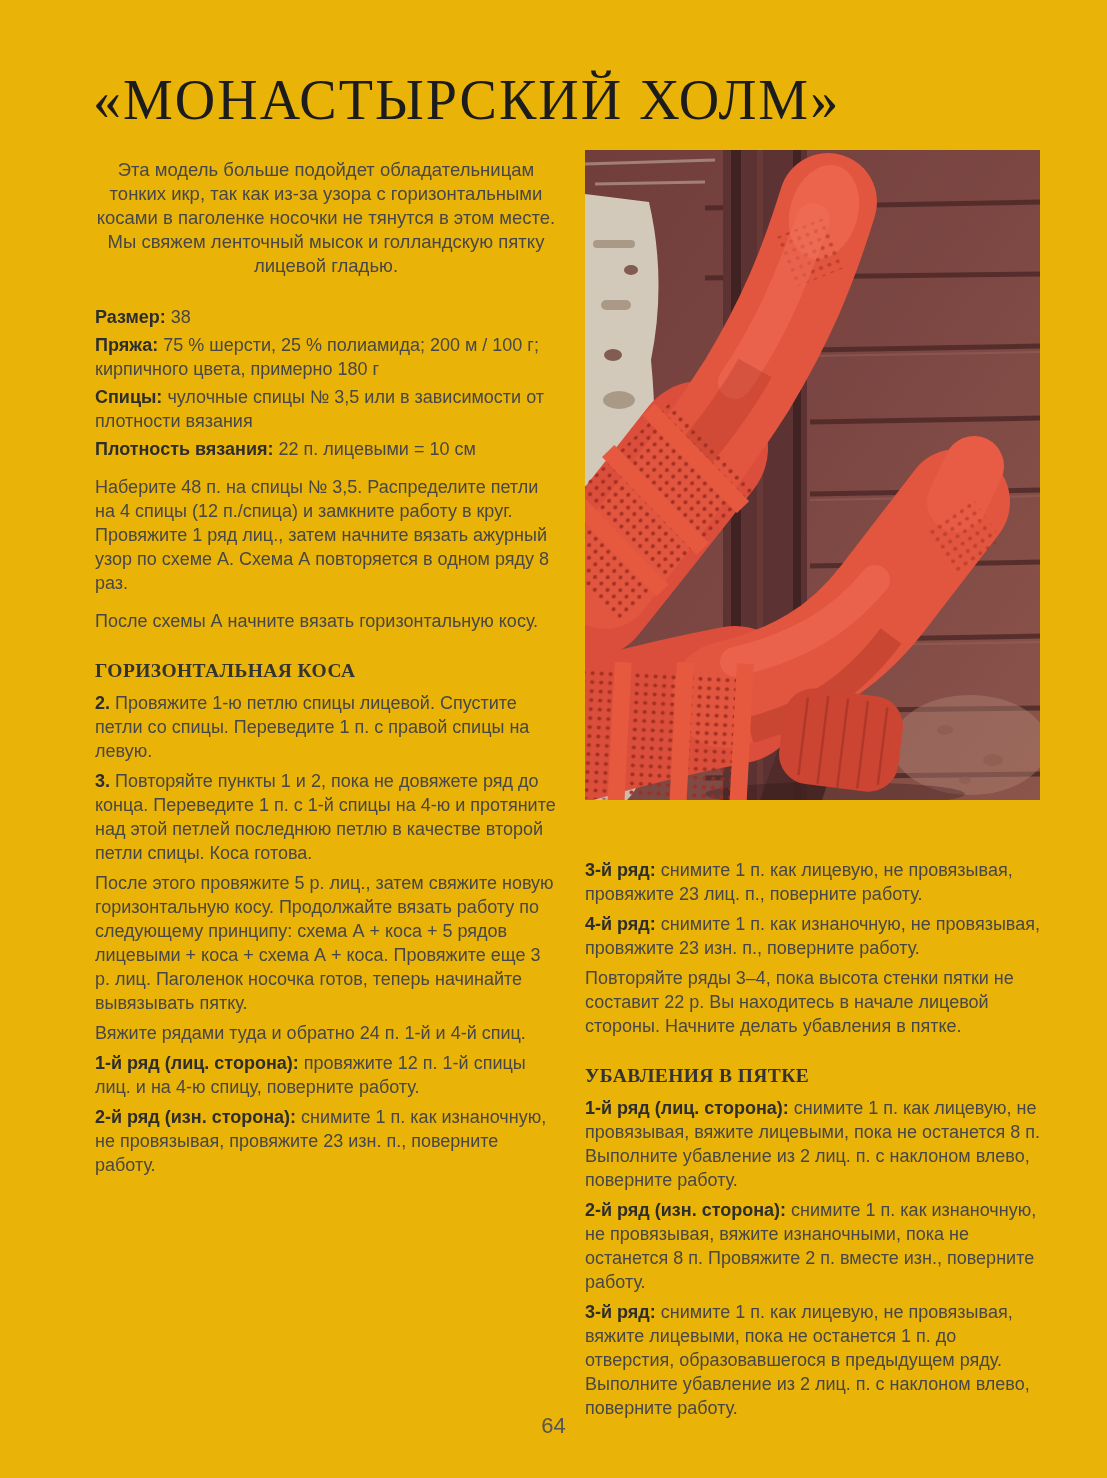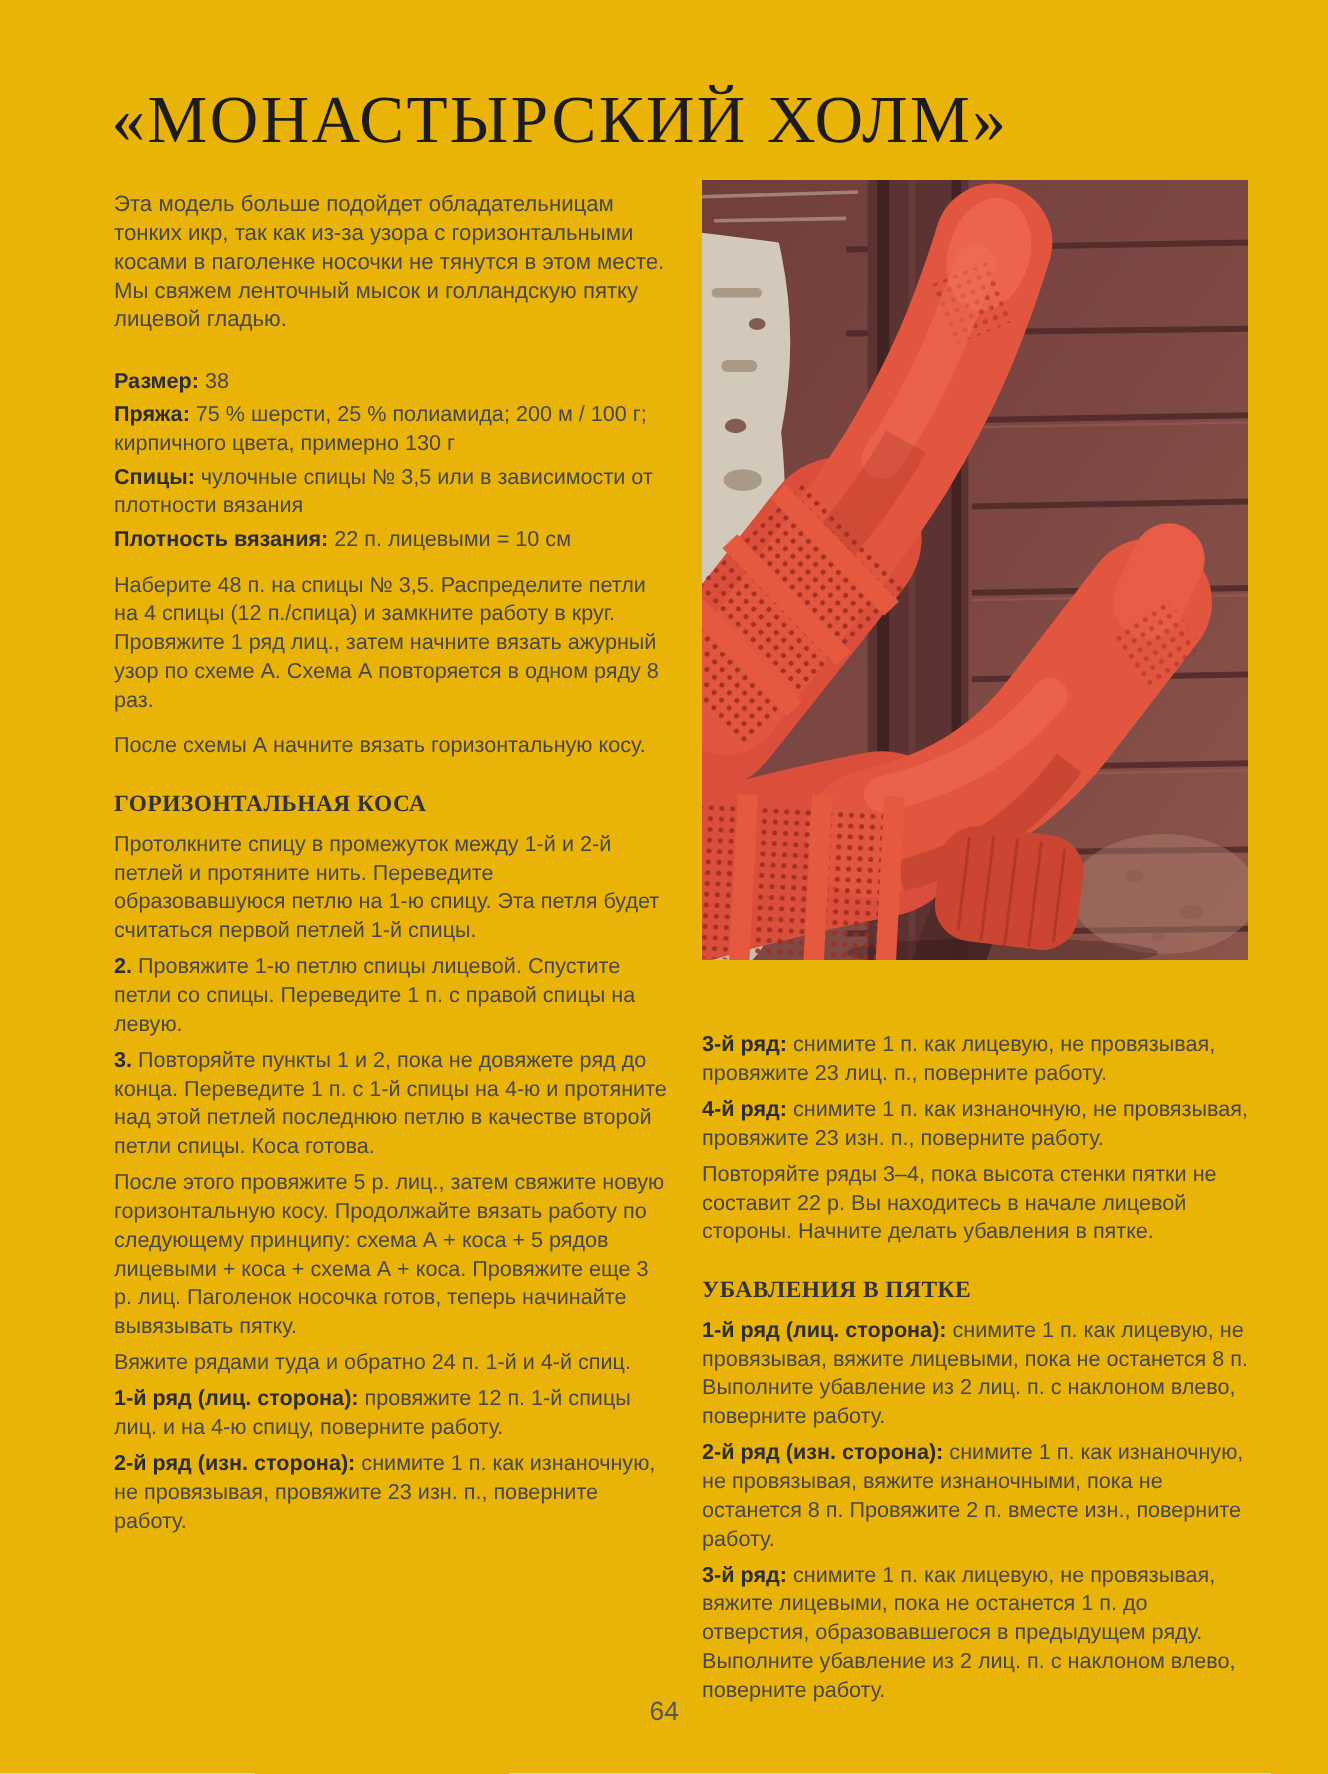"Эта модель больше подойдет" .intro { text-align: none -> center }
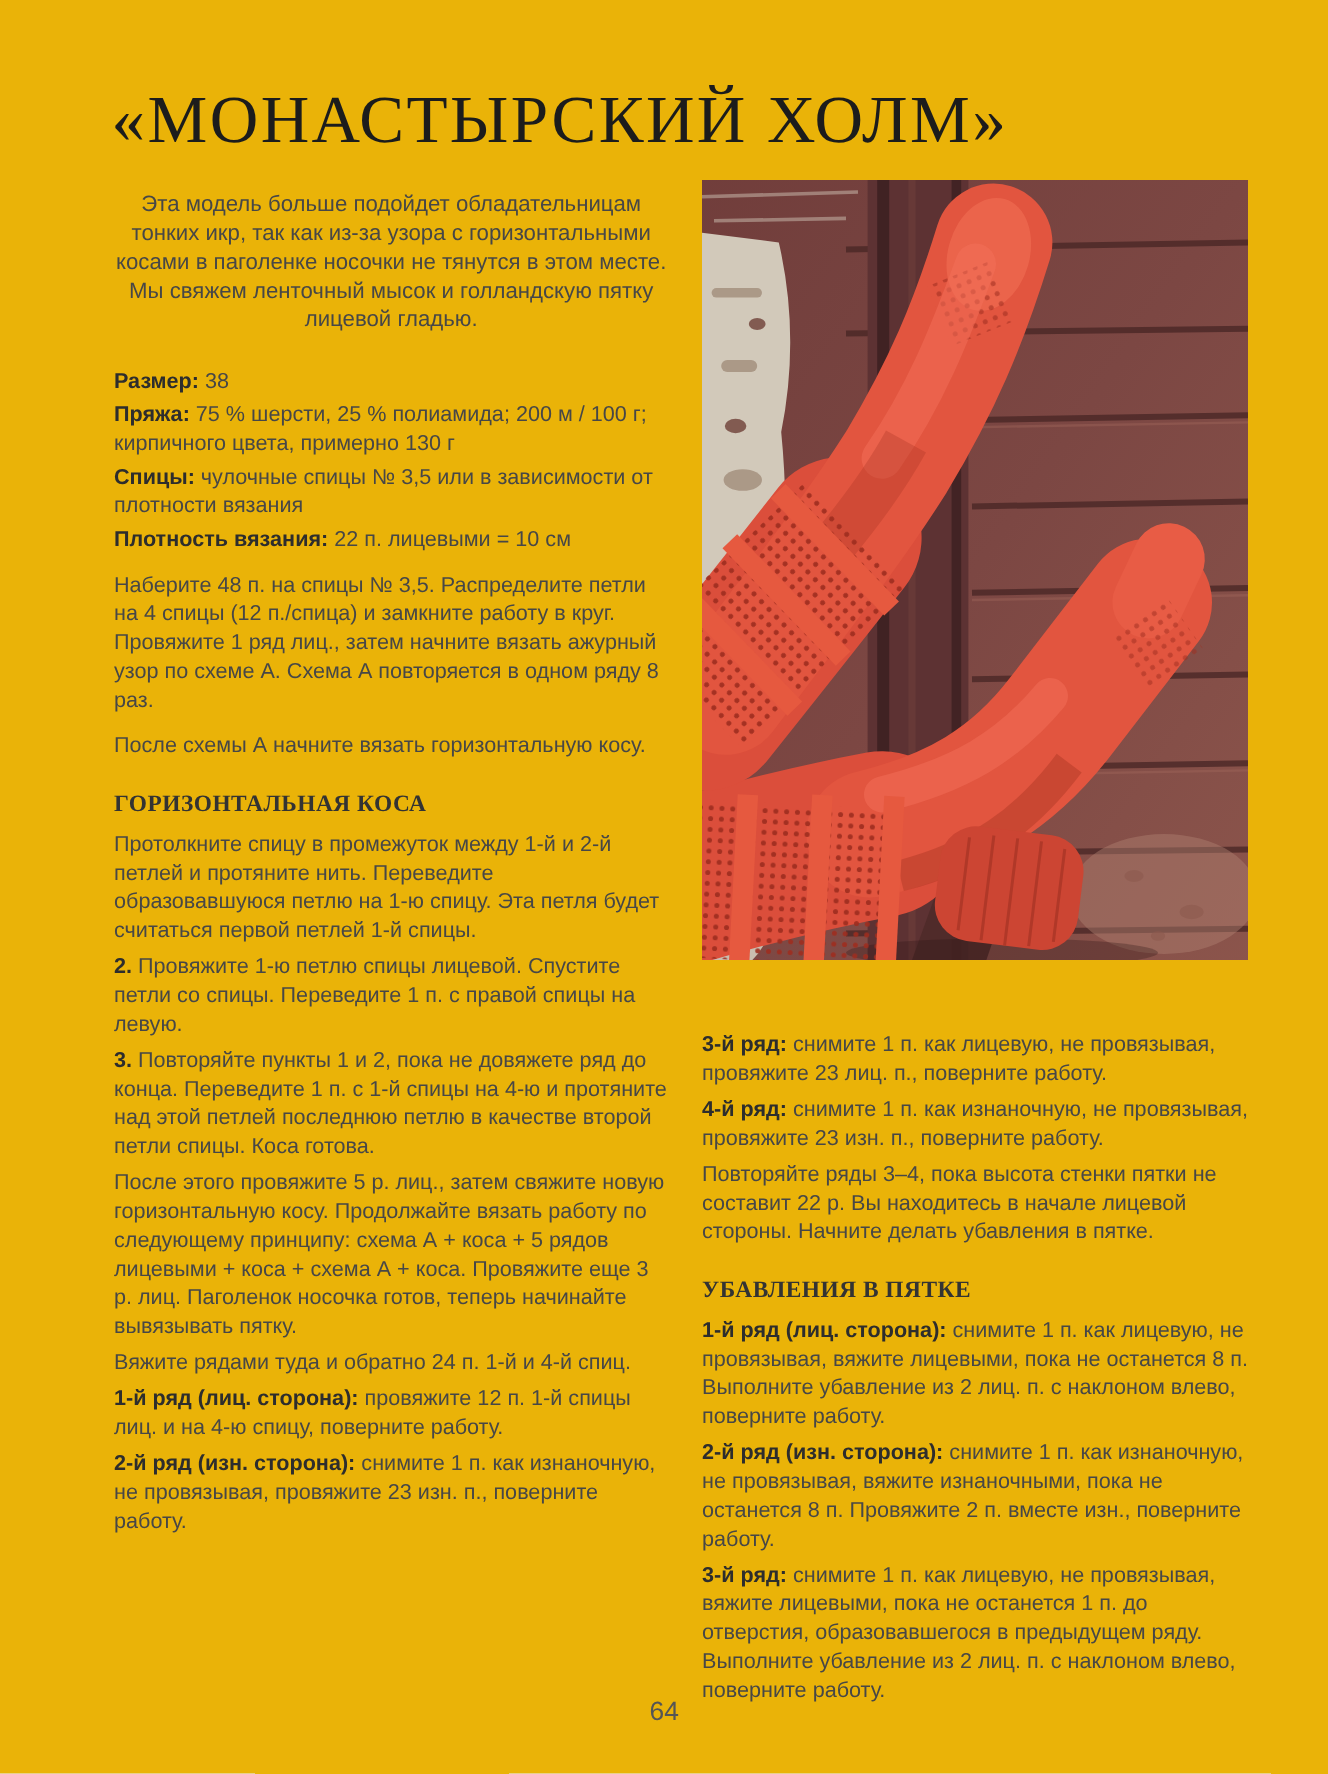"75 % шерсти, 25 %" span { text: 130 -> 180 }
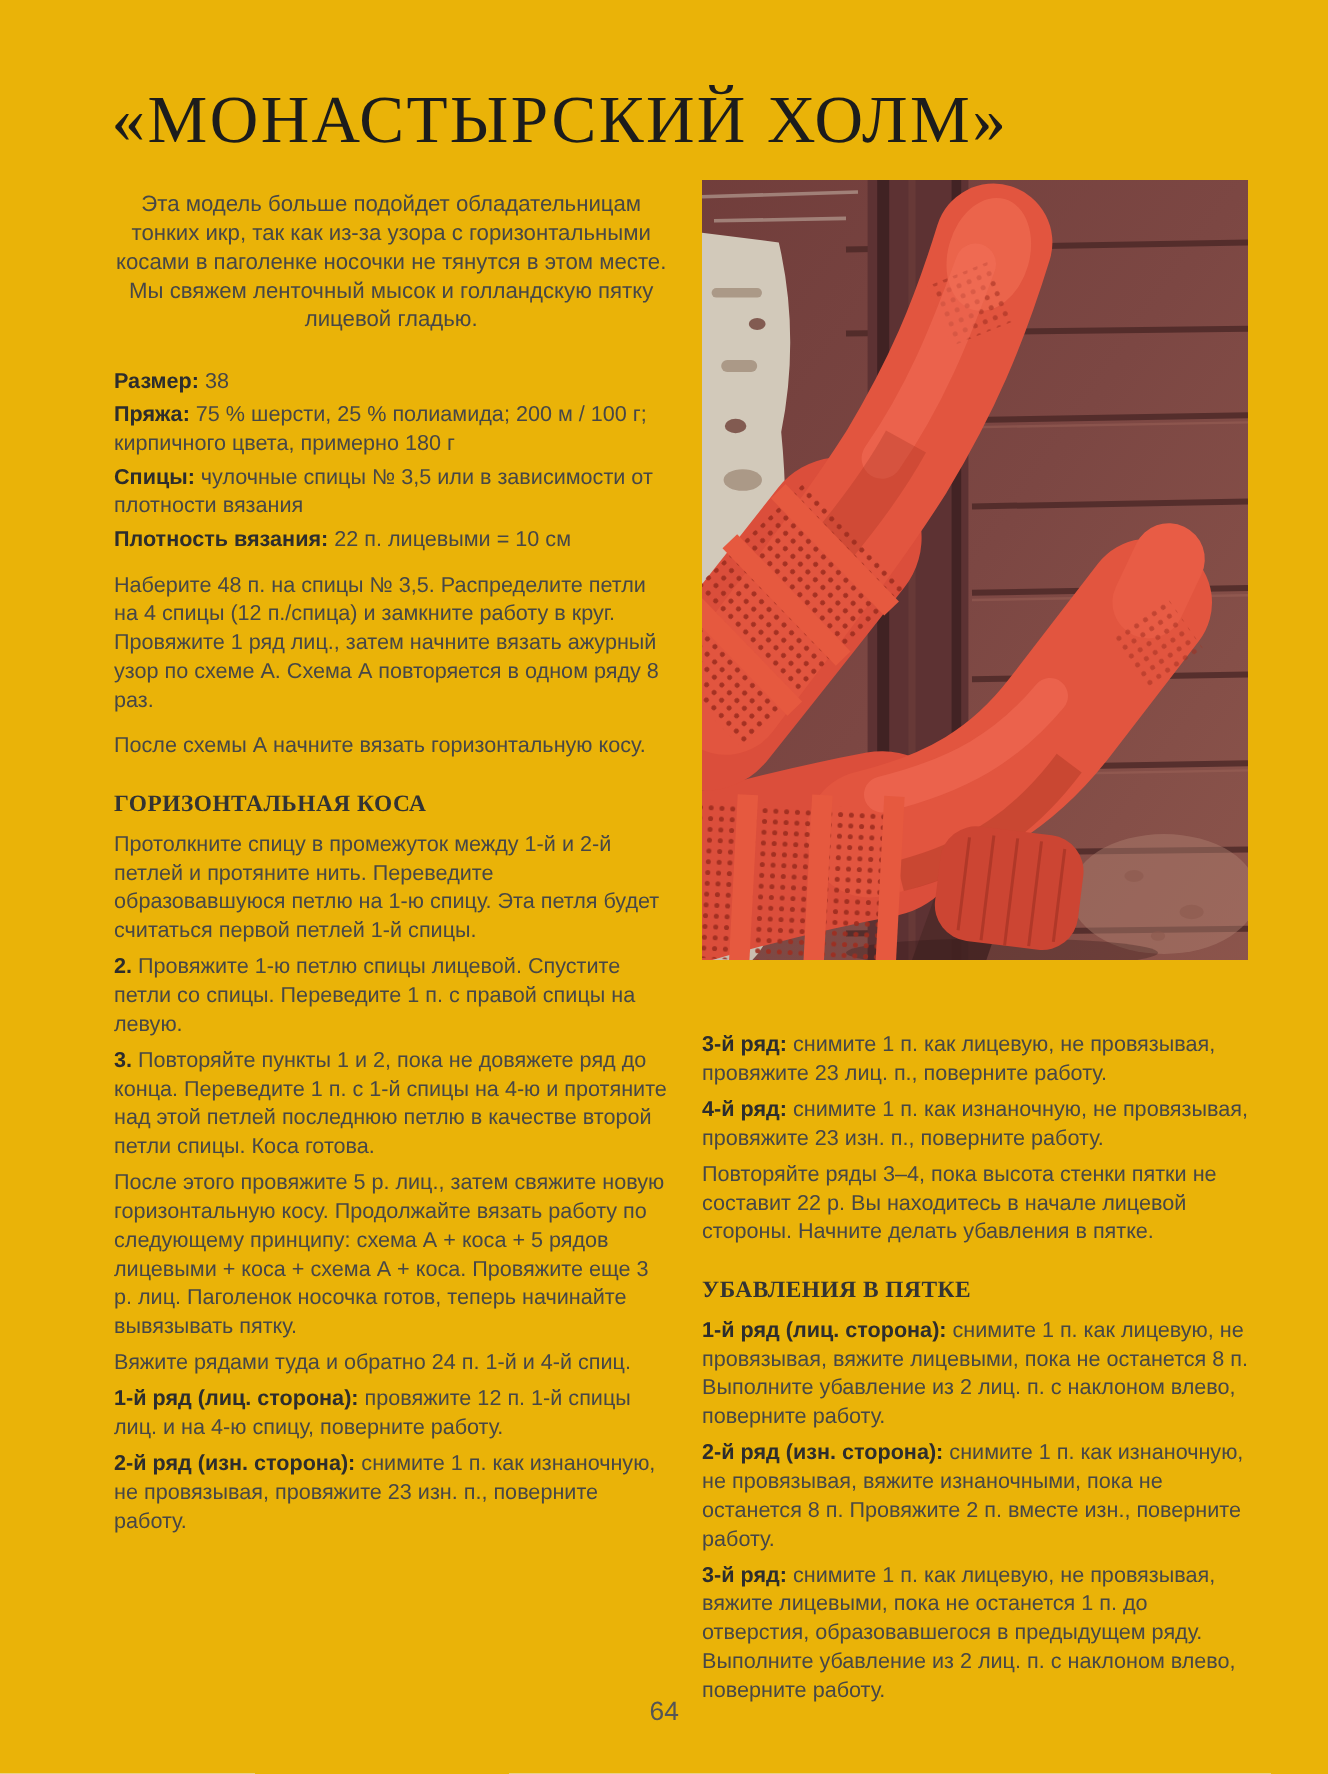"Протолкните спицу в промежуток между" p { html: <p>Протолкните спицу в промежуток между 1-й и 2-й петлей и протяните нить. Переведите образовавшуюся петлю на 1-ю спицу. Эта петля будет считаться первой петлей 1-й спицы.</p> -> none }
